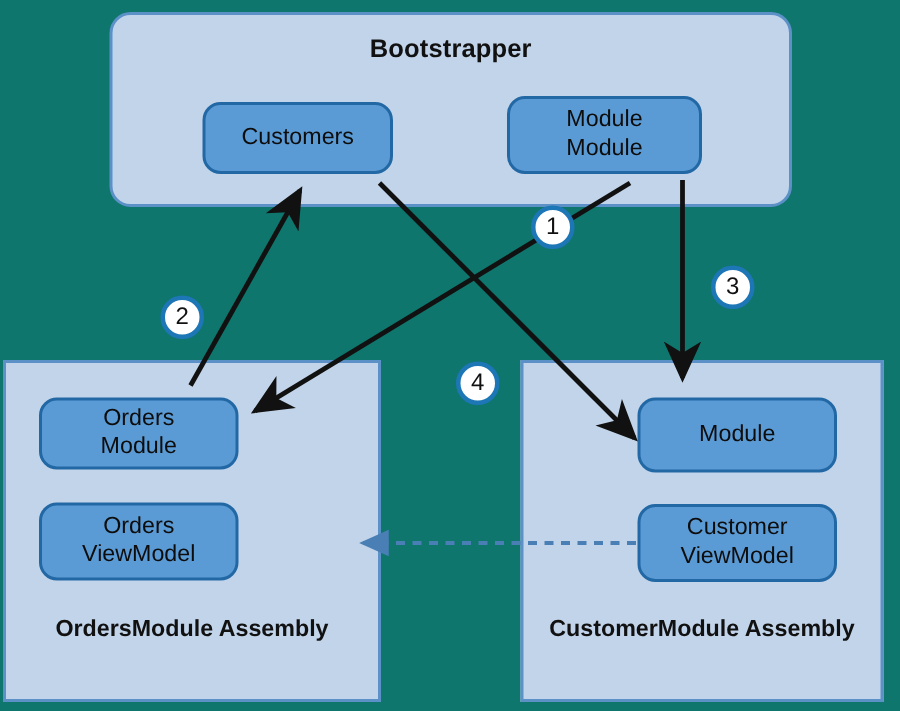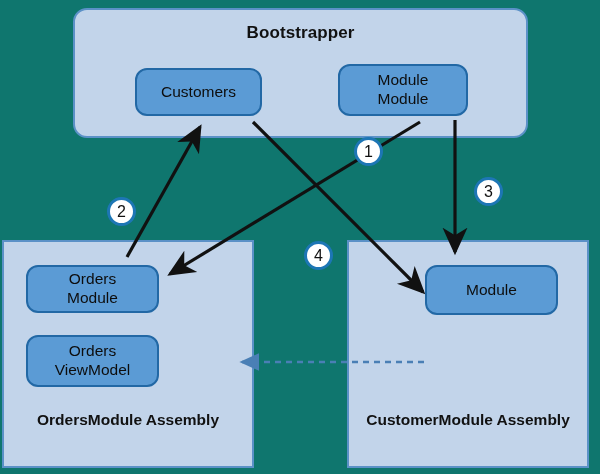"Customer" div.node-box { html: none -> <div> <div> <span>Customer</span> <span>ViewModel</span> </div> </div> }
